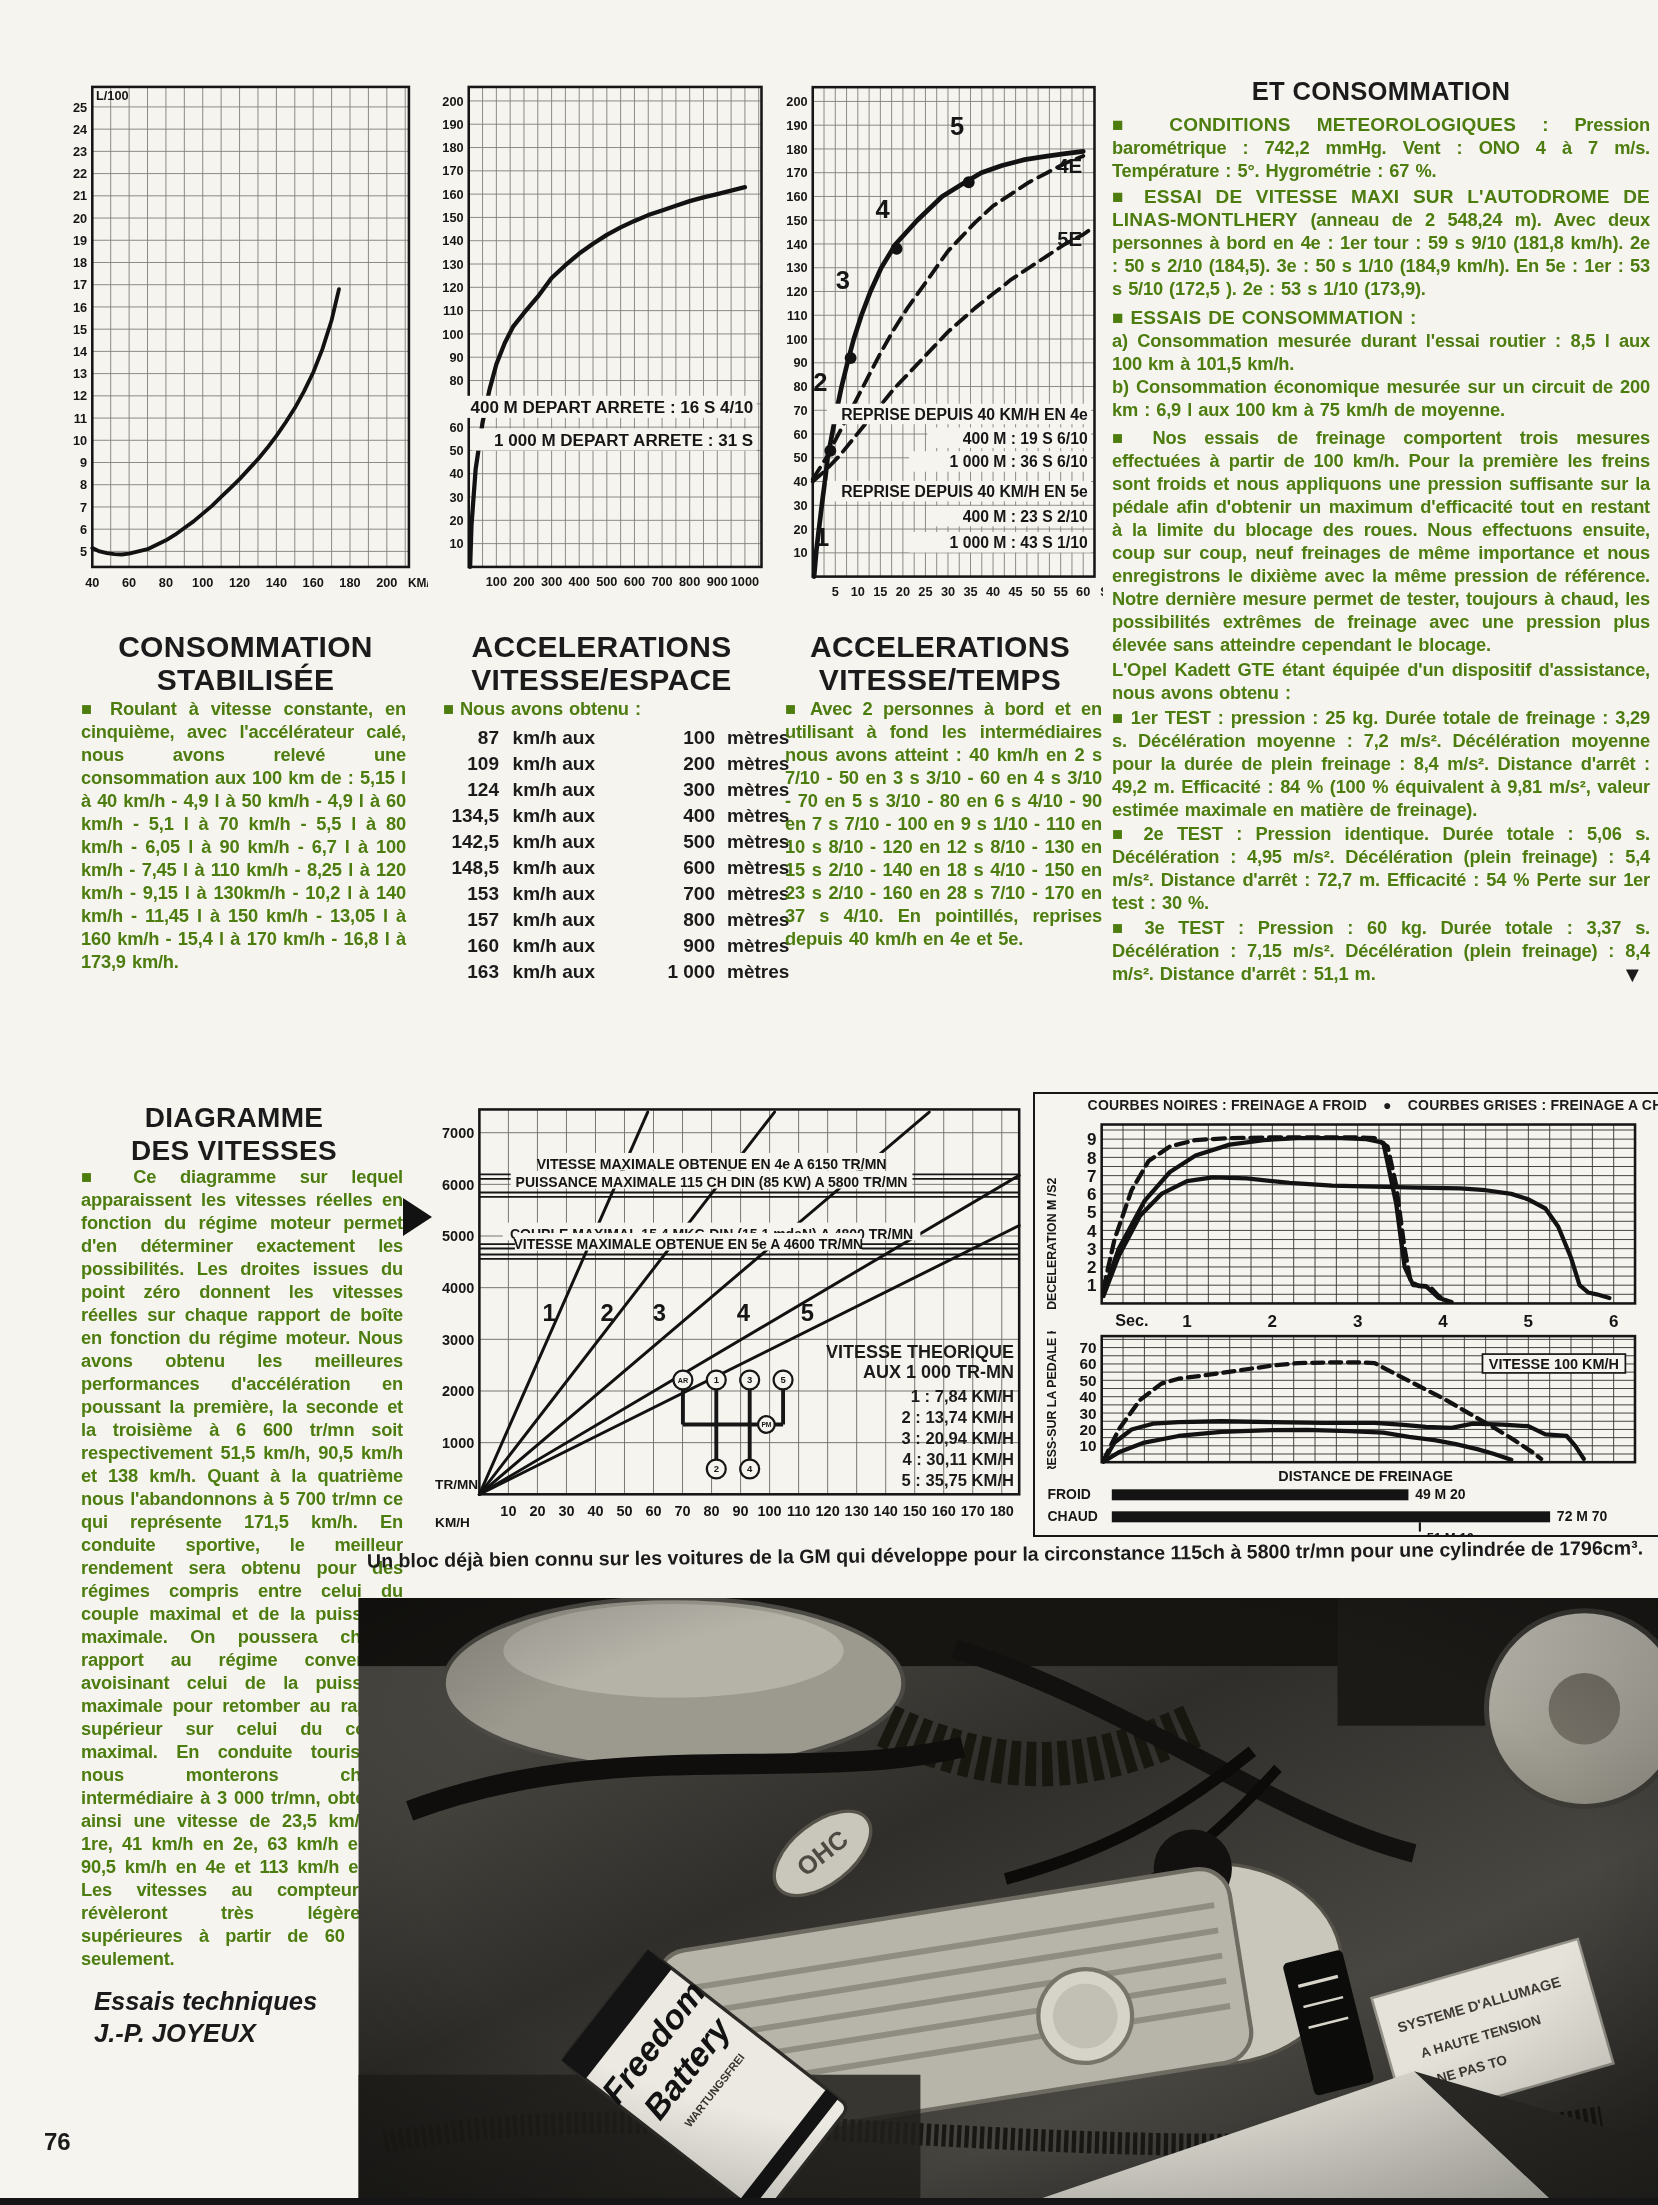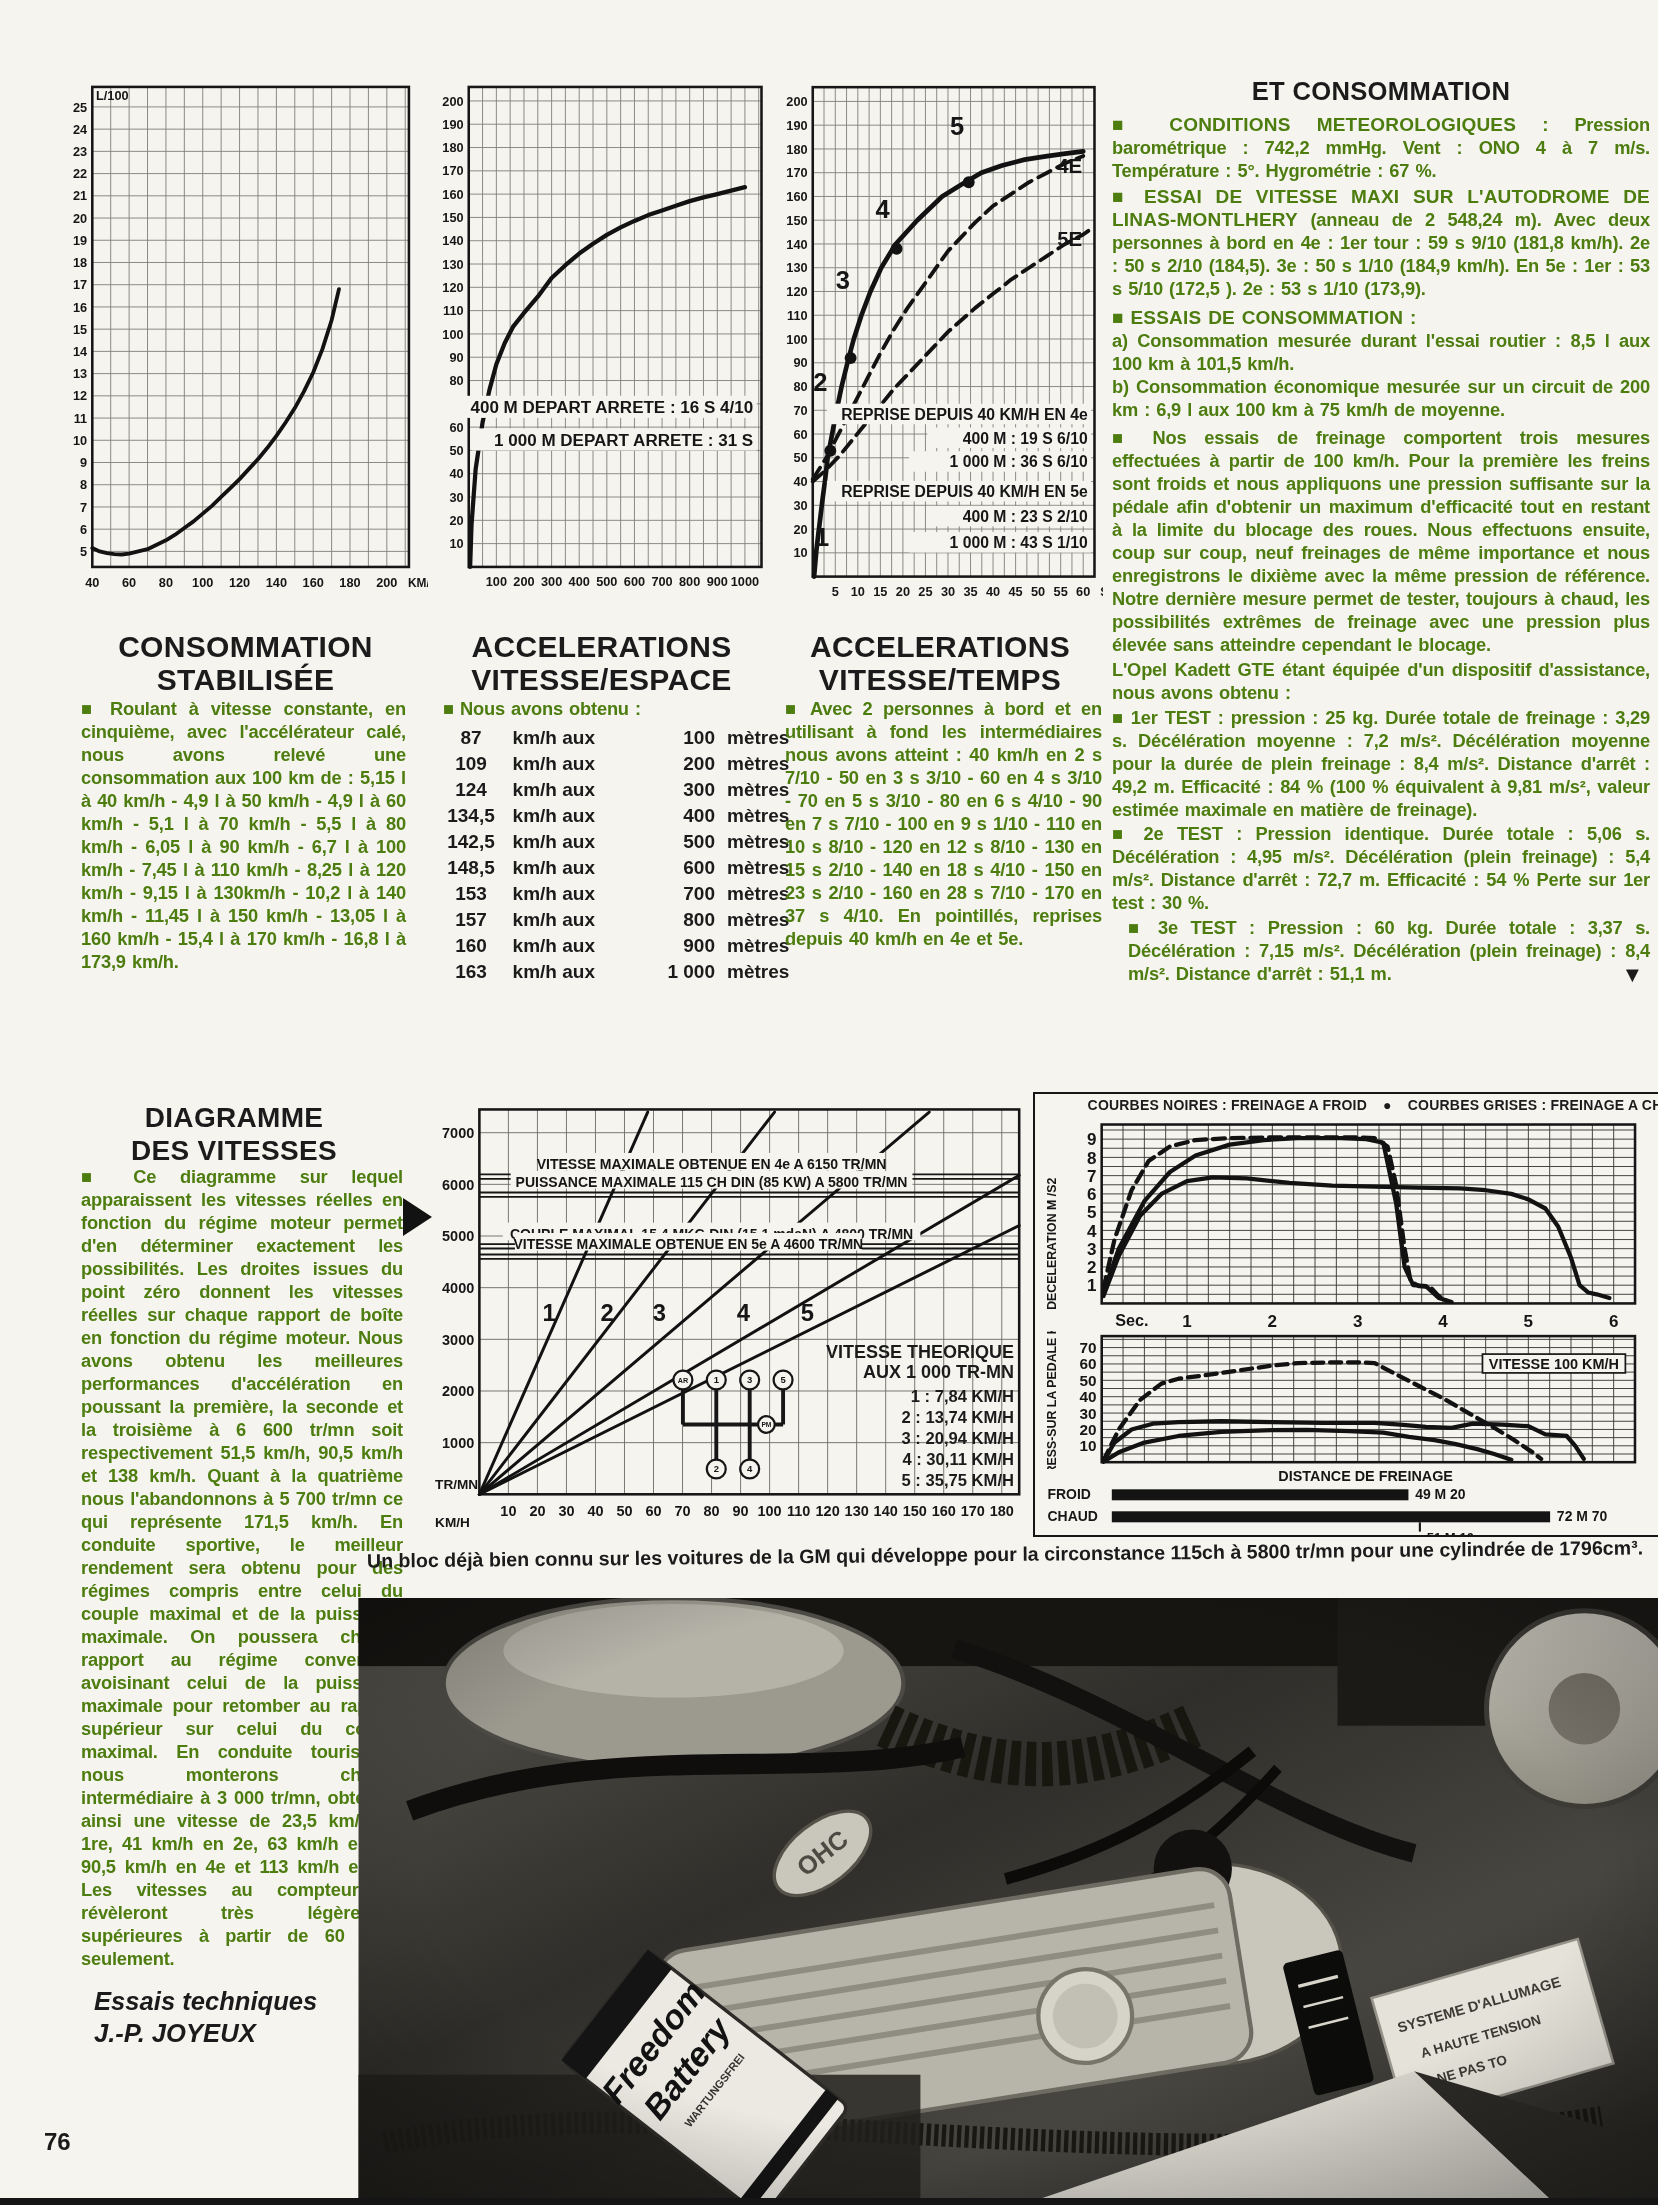"87" .sp-row .c1 { text-align: center -> right }
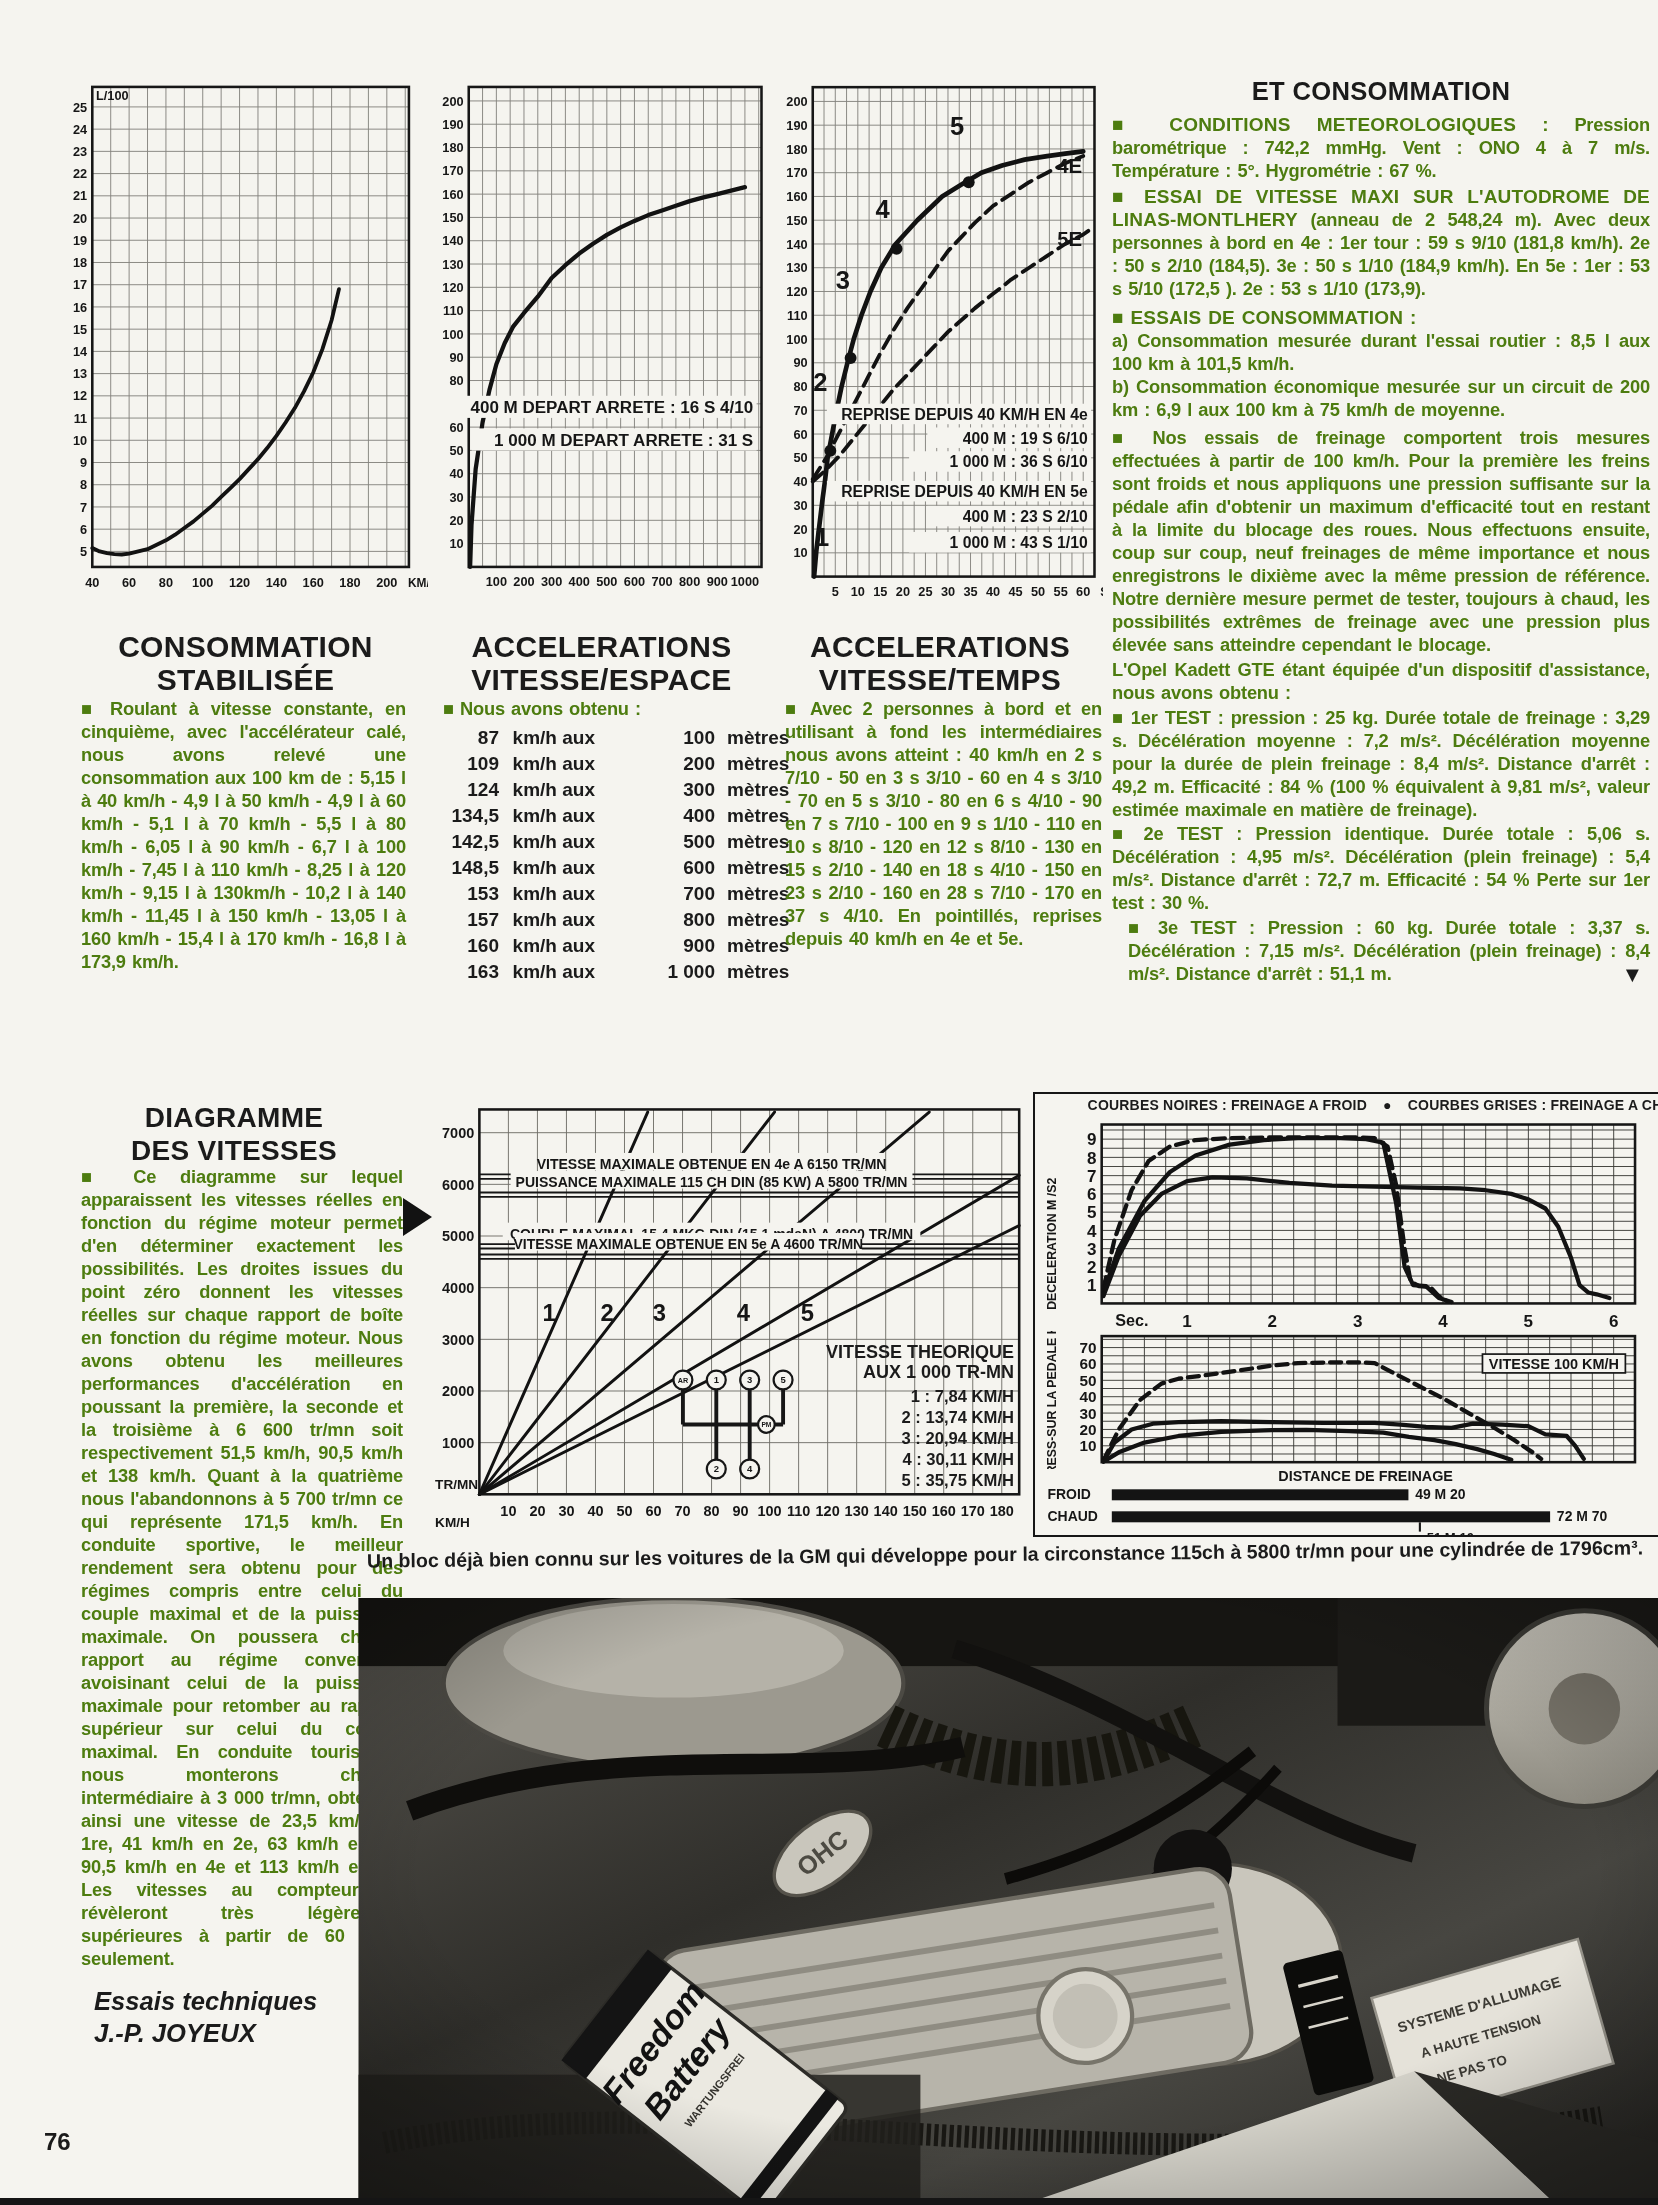"■ 3e TEST : Pression" div { margin-left: 16px -> none }
